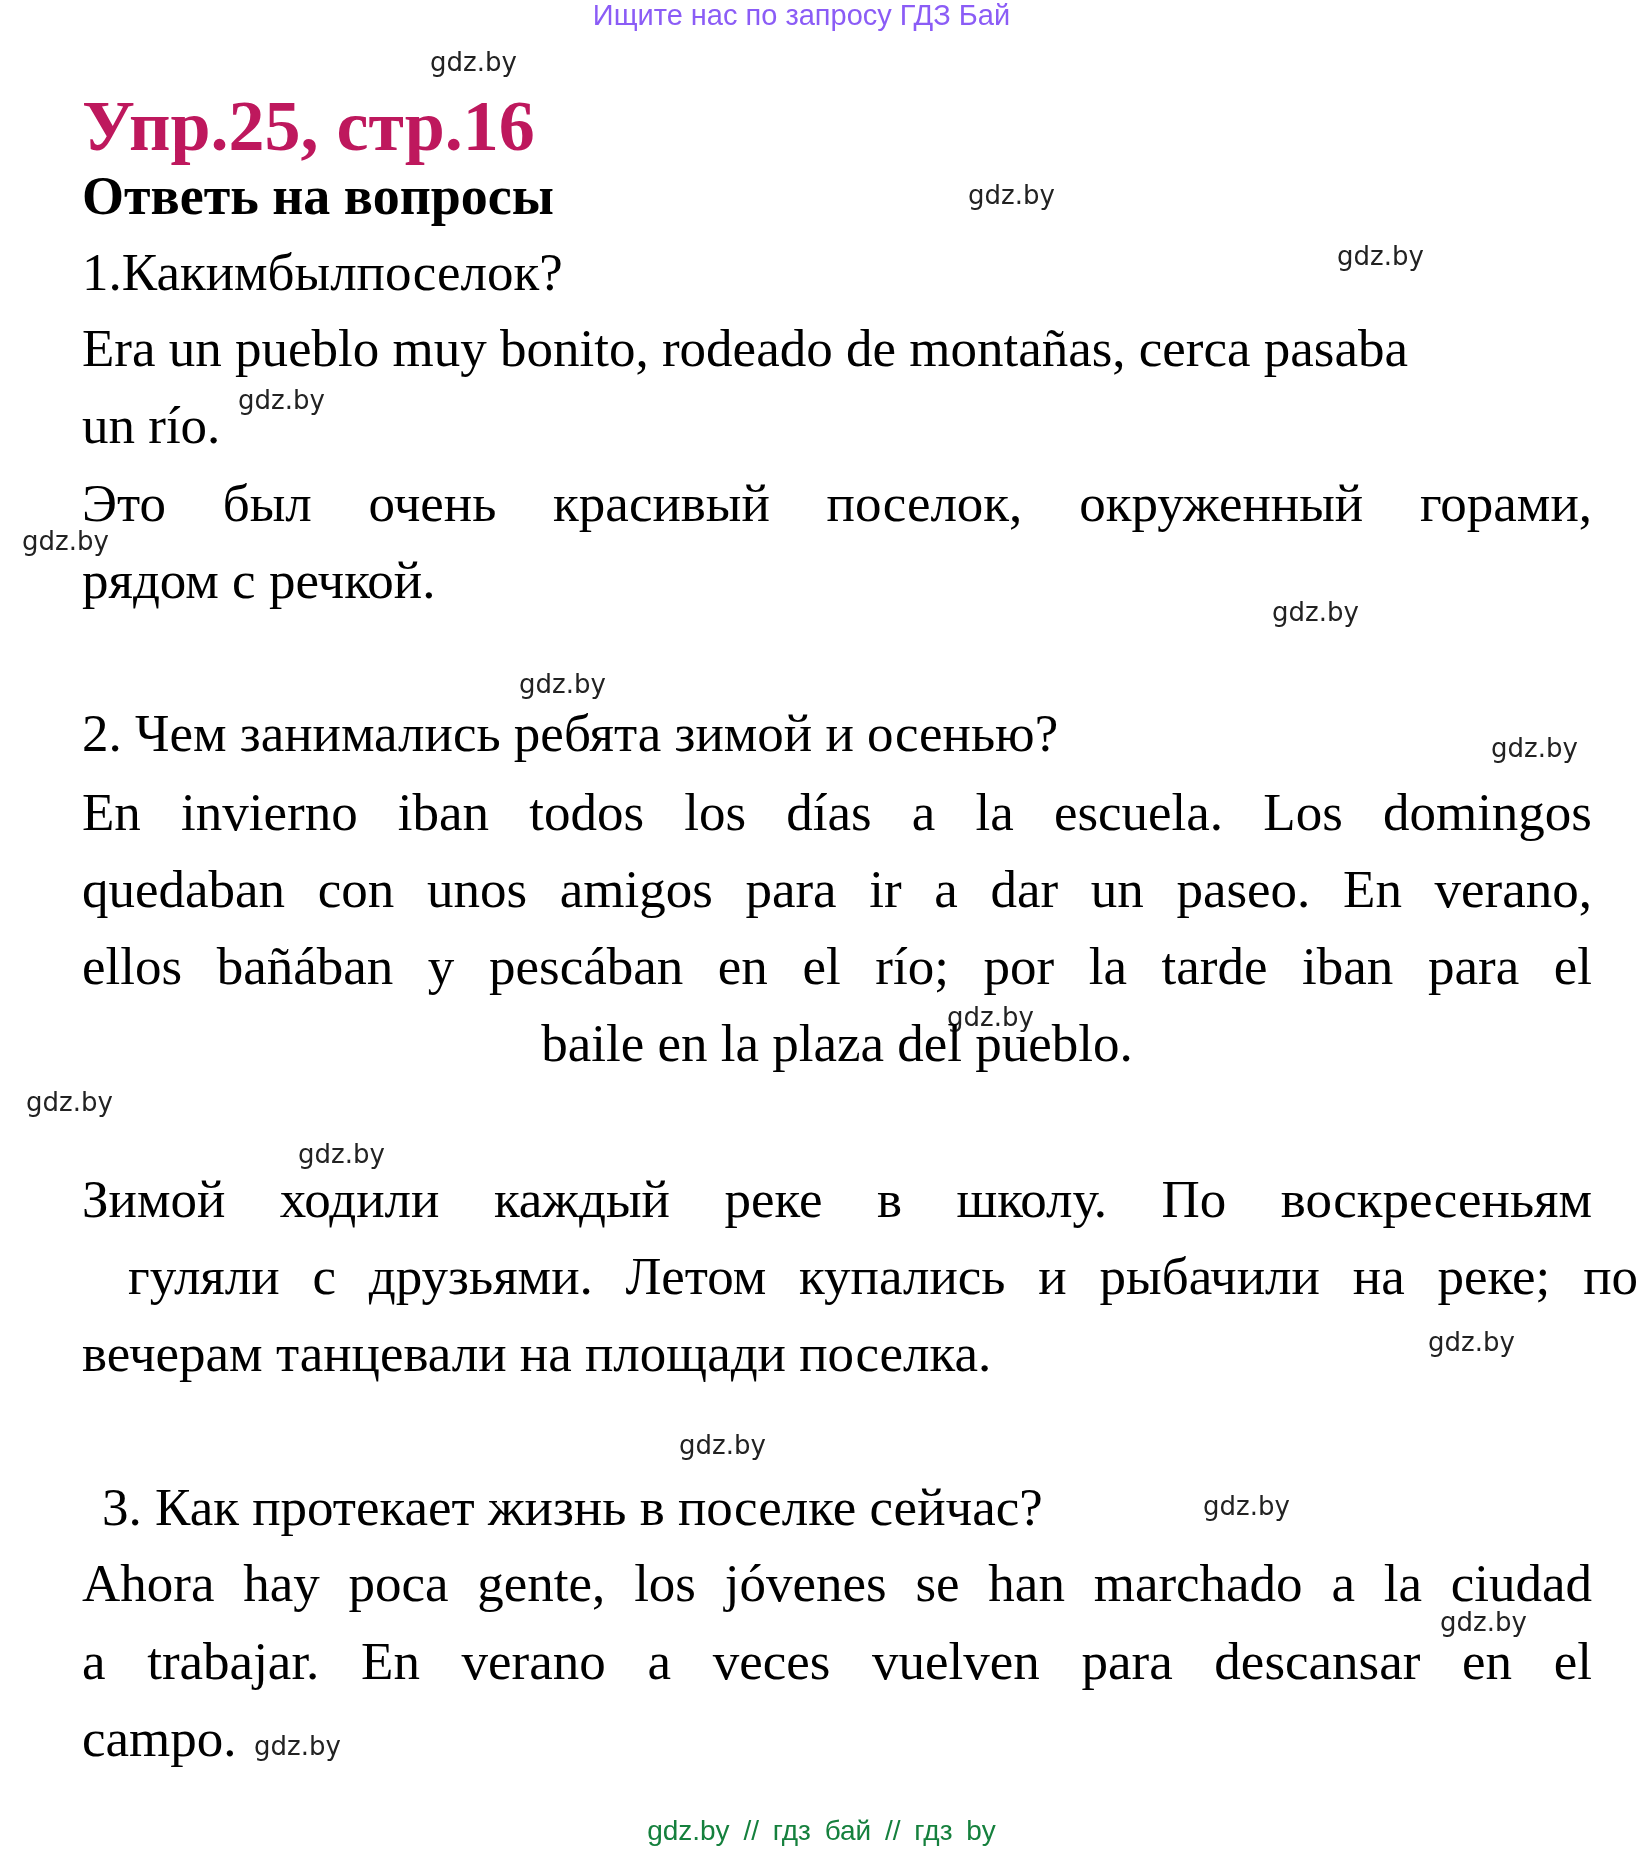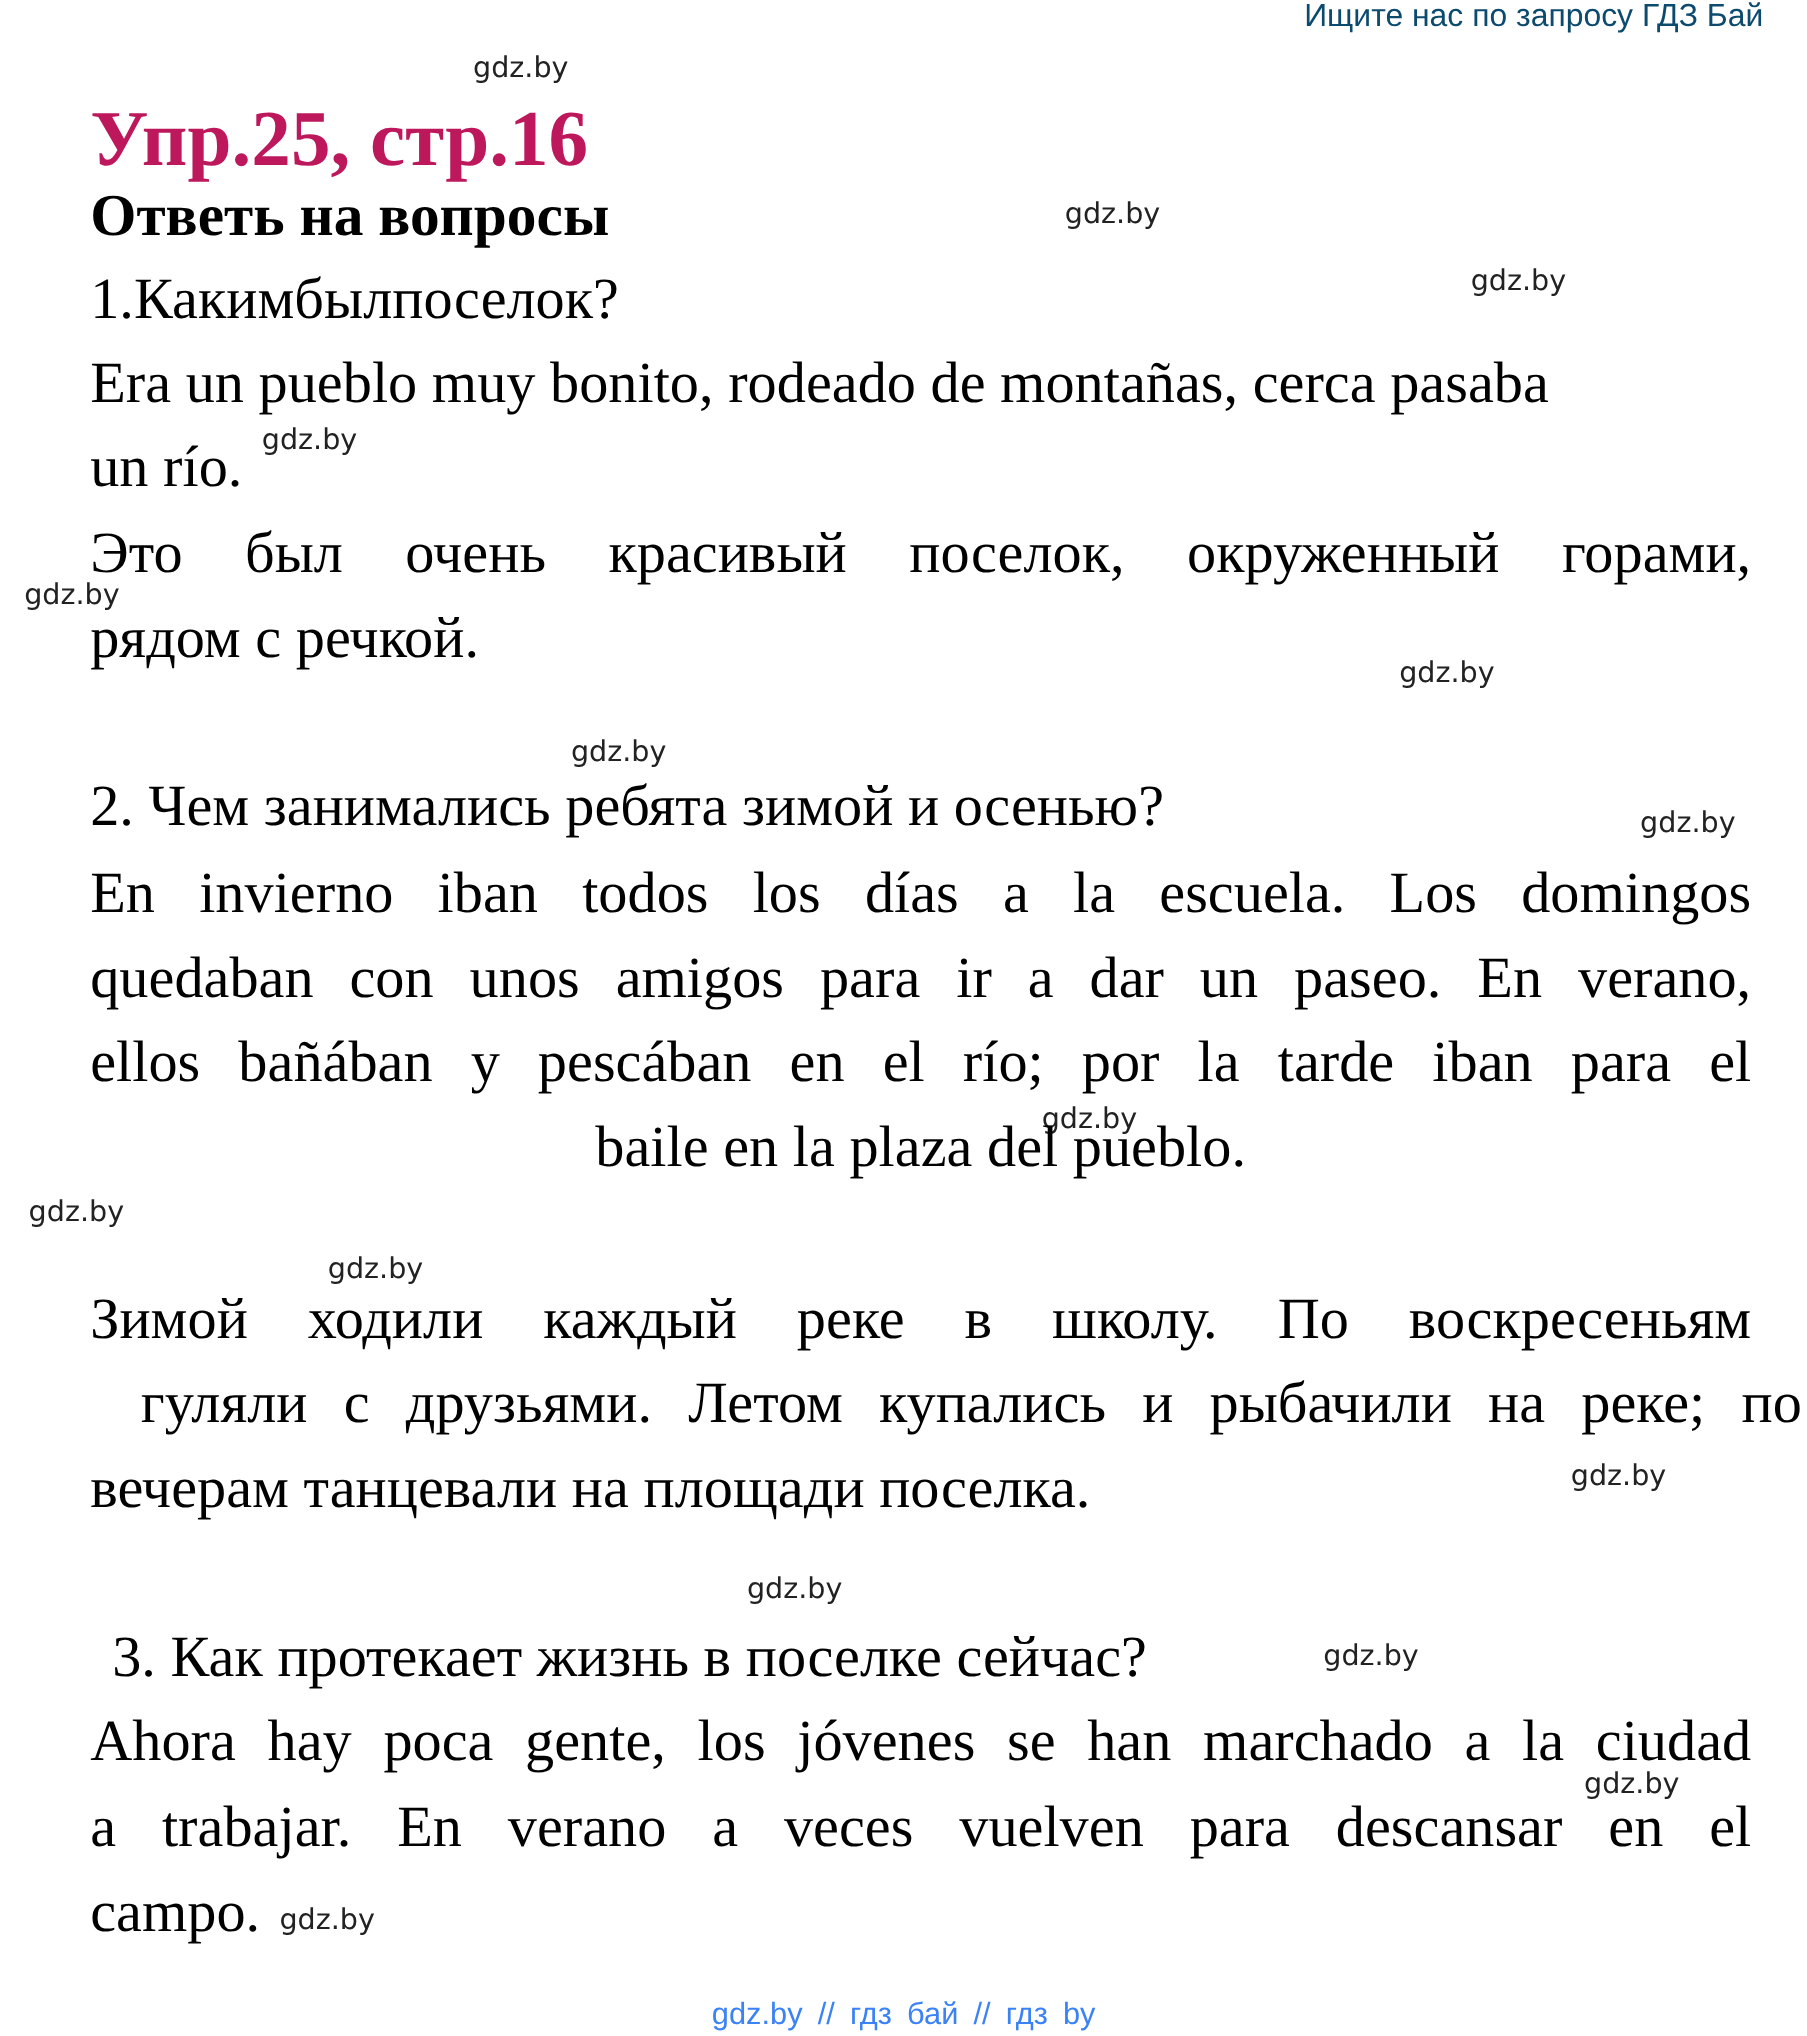"Ищите нас по запросу ГДЗ" .promo { color: #0c4a6e -> #8b5cf6; text-align: right -> center }
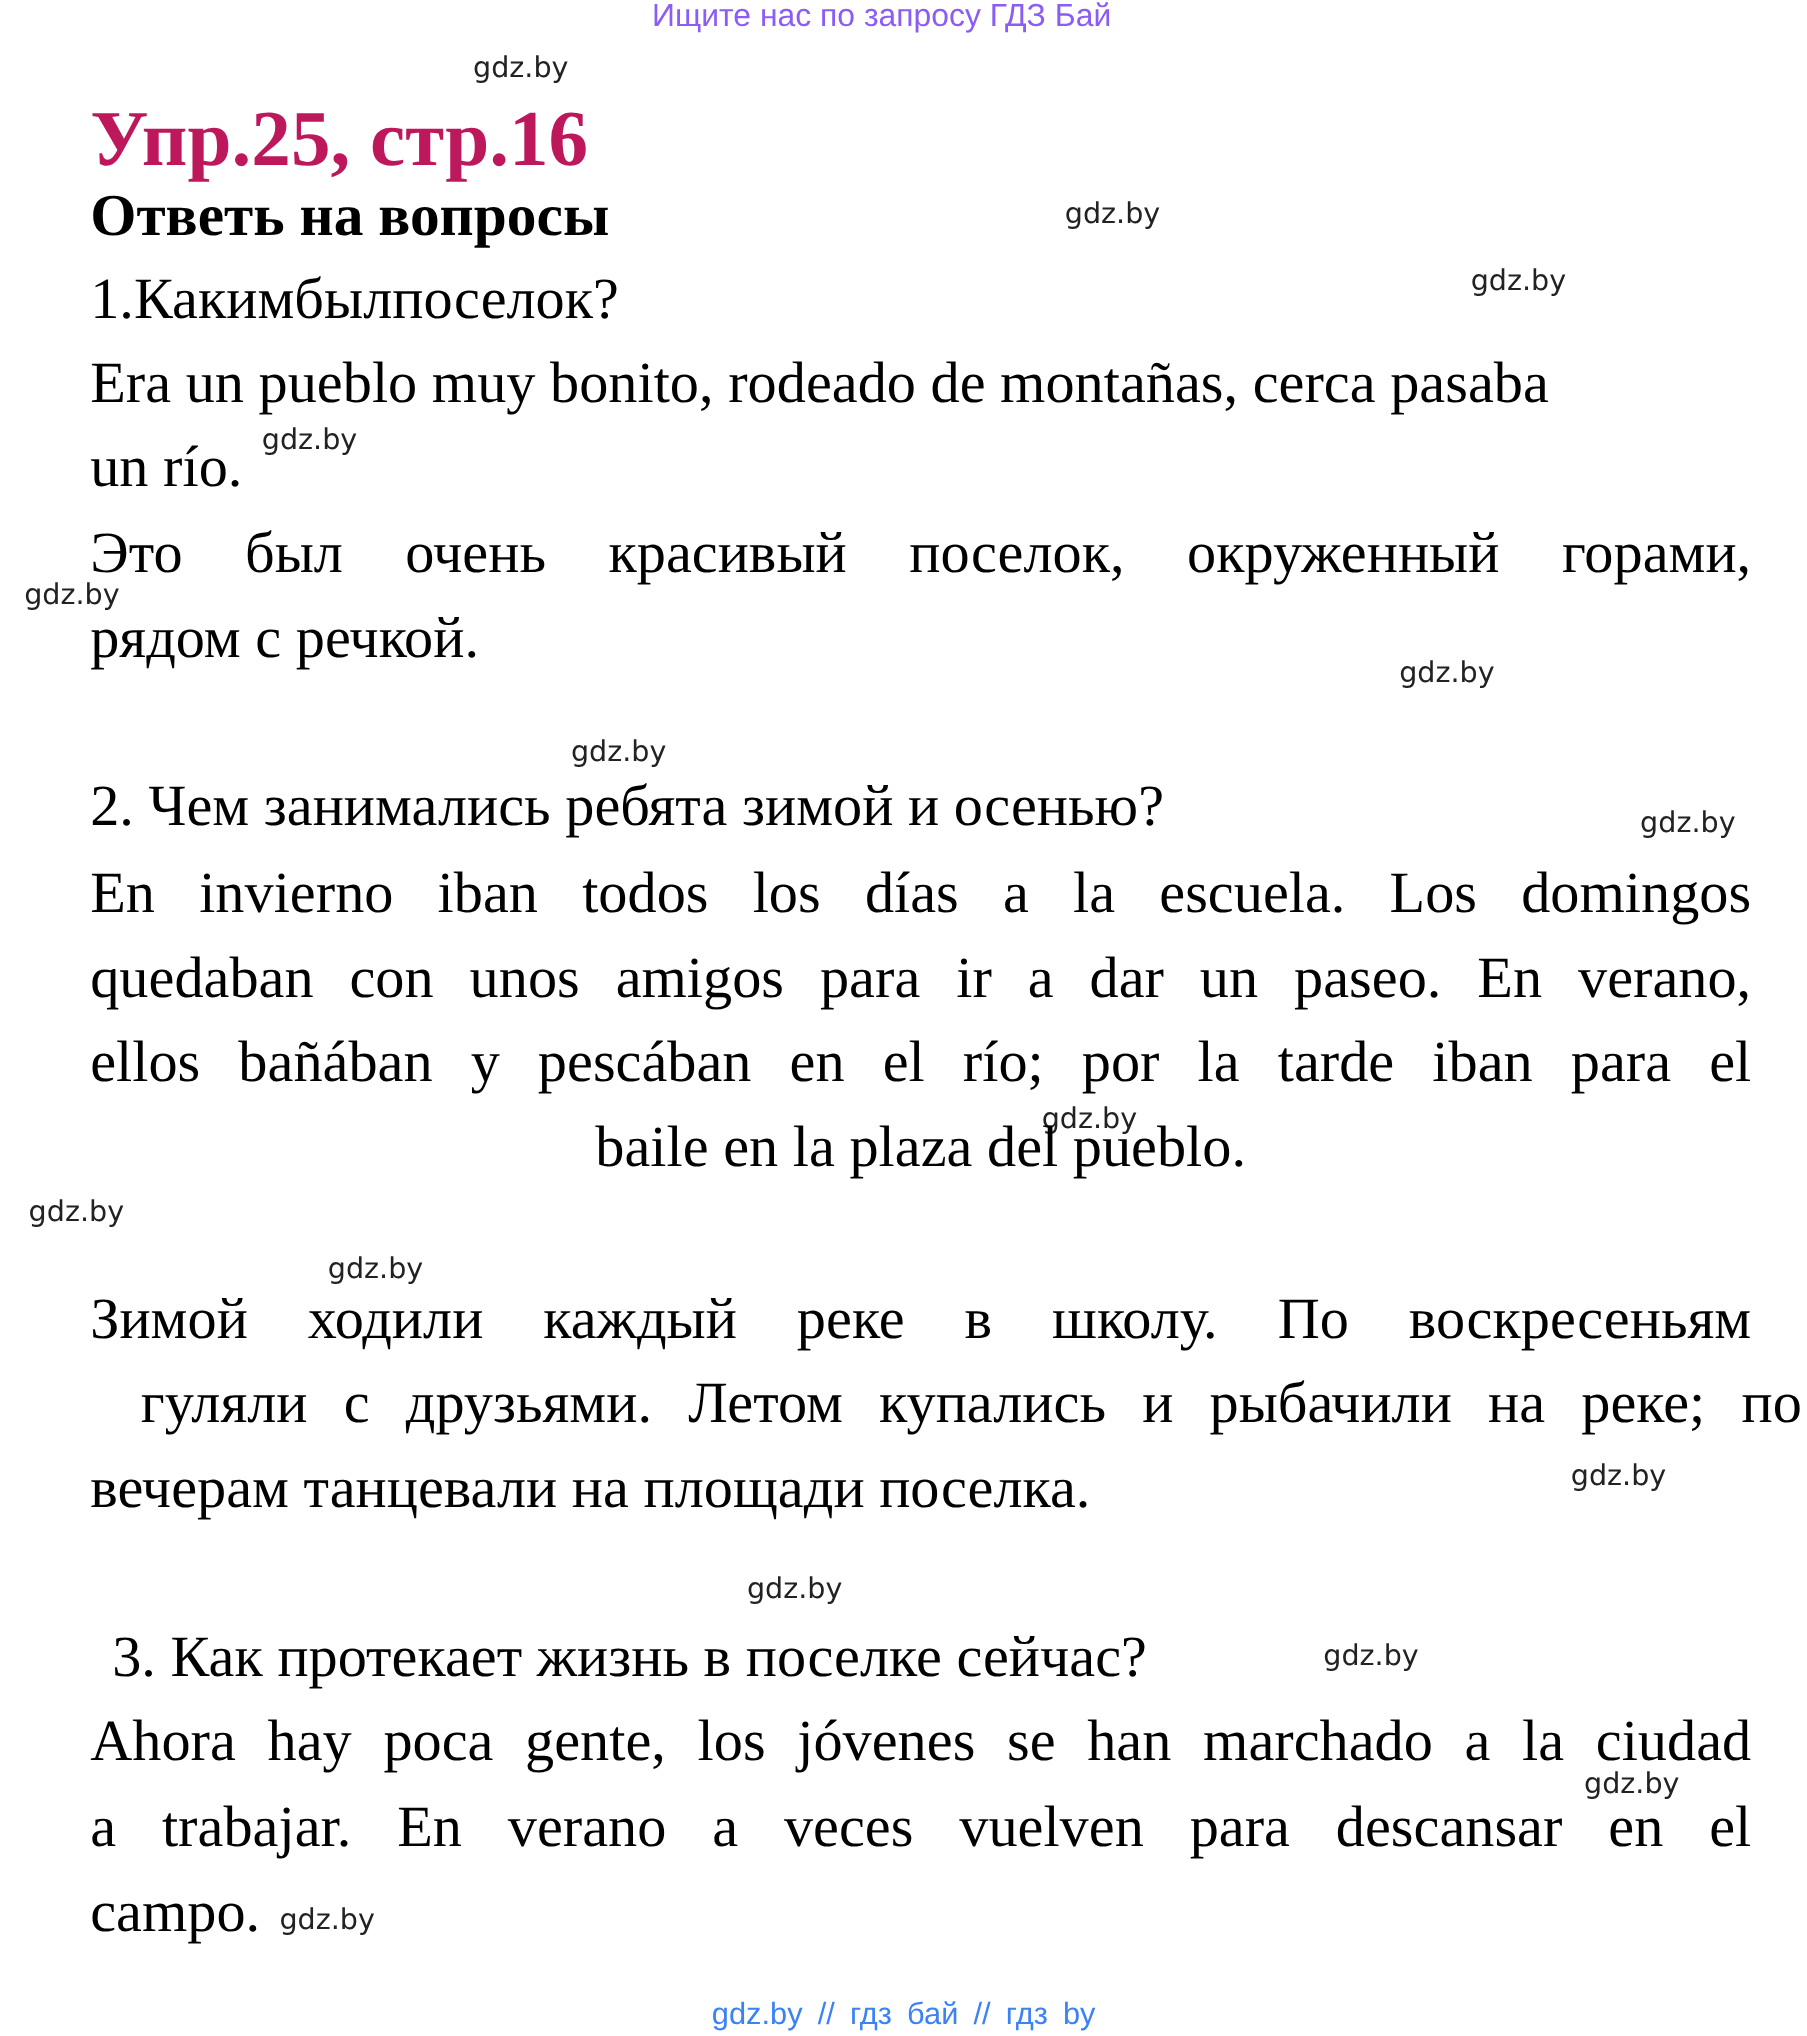"gdz.by // гдз бай //" .footer { color: #3b82f6 -> #15803d }
